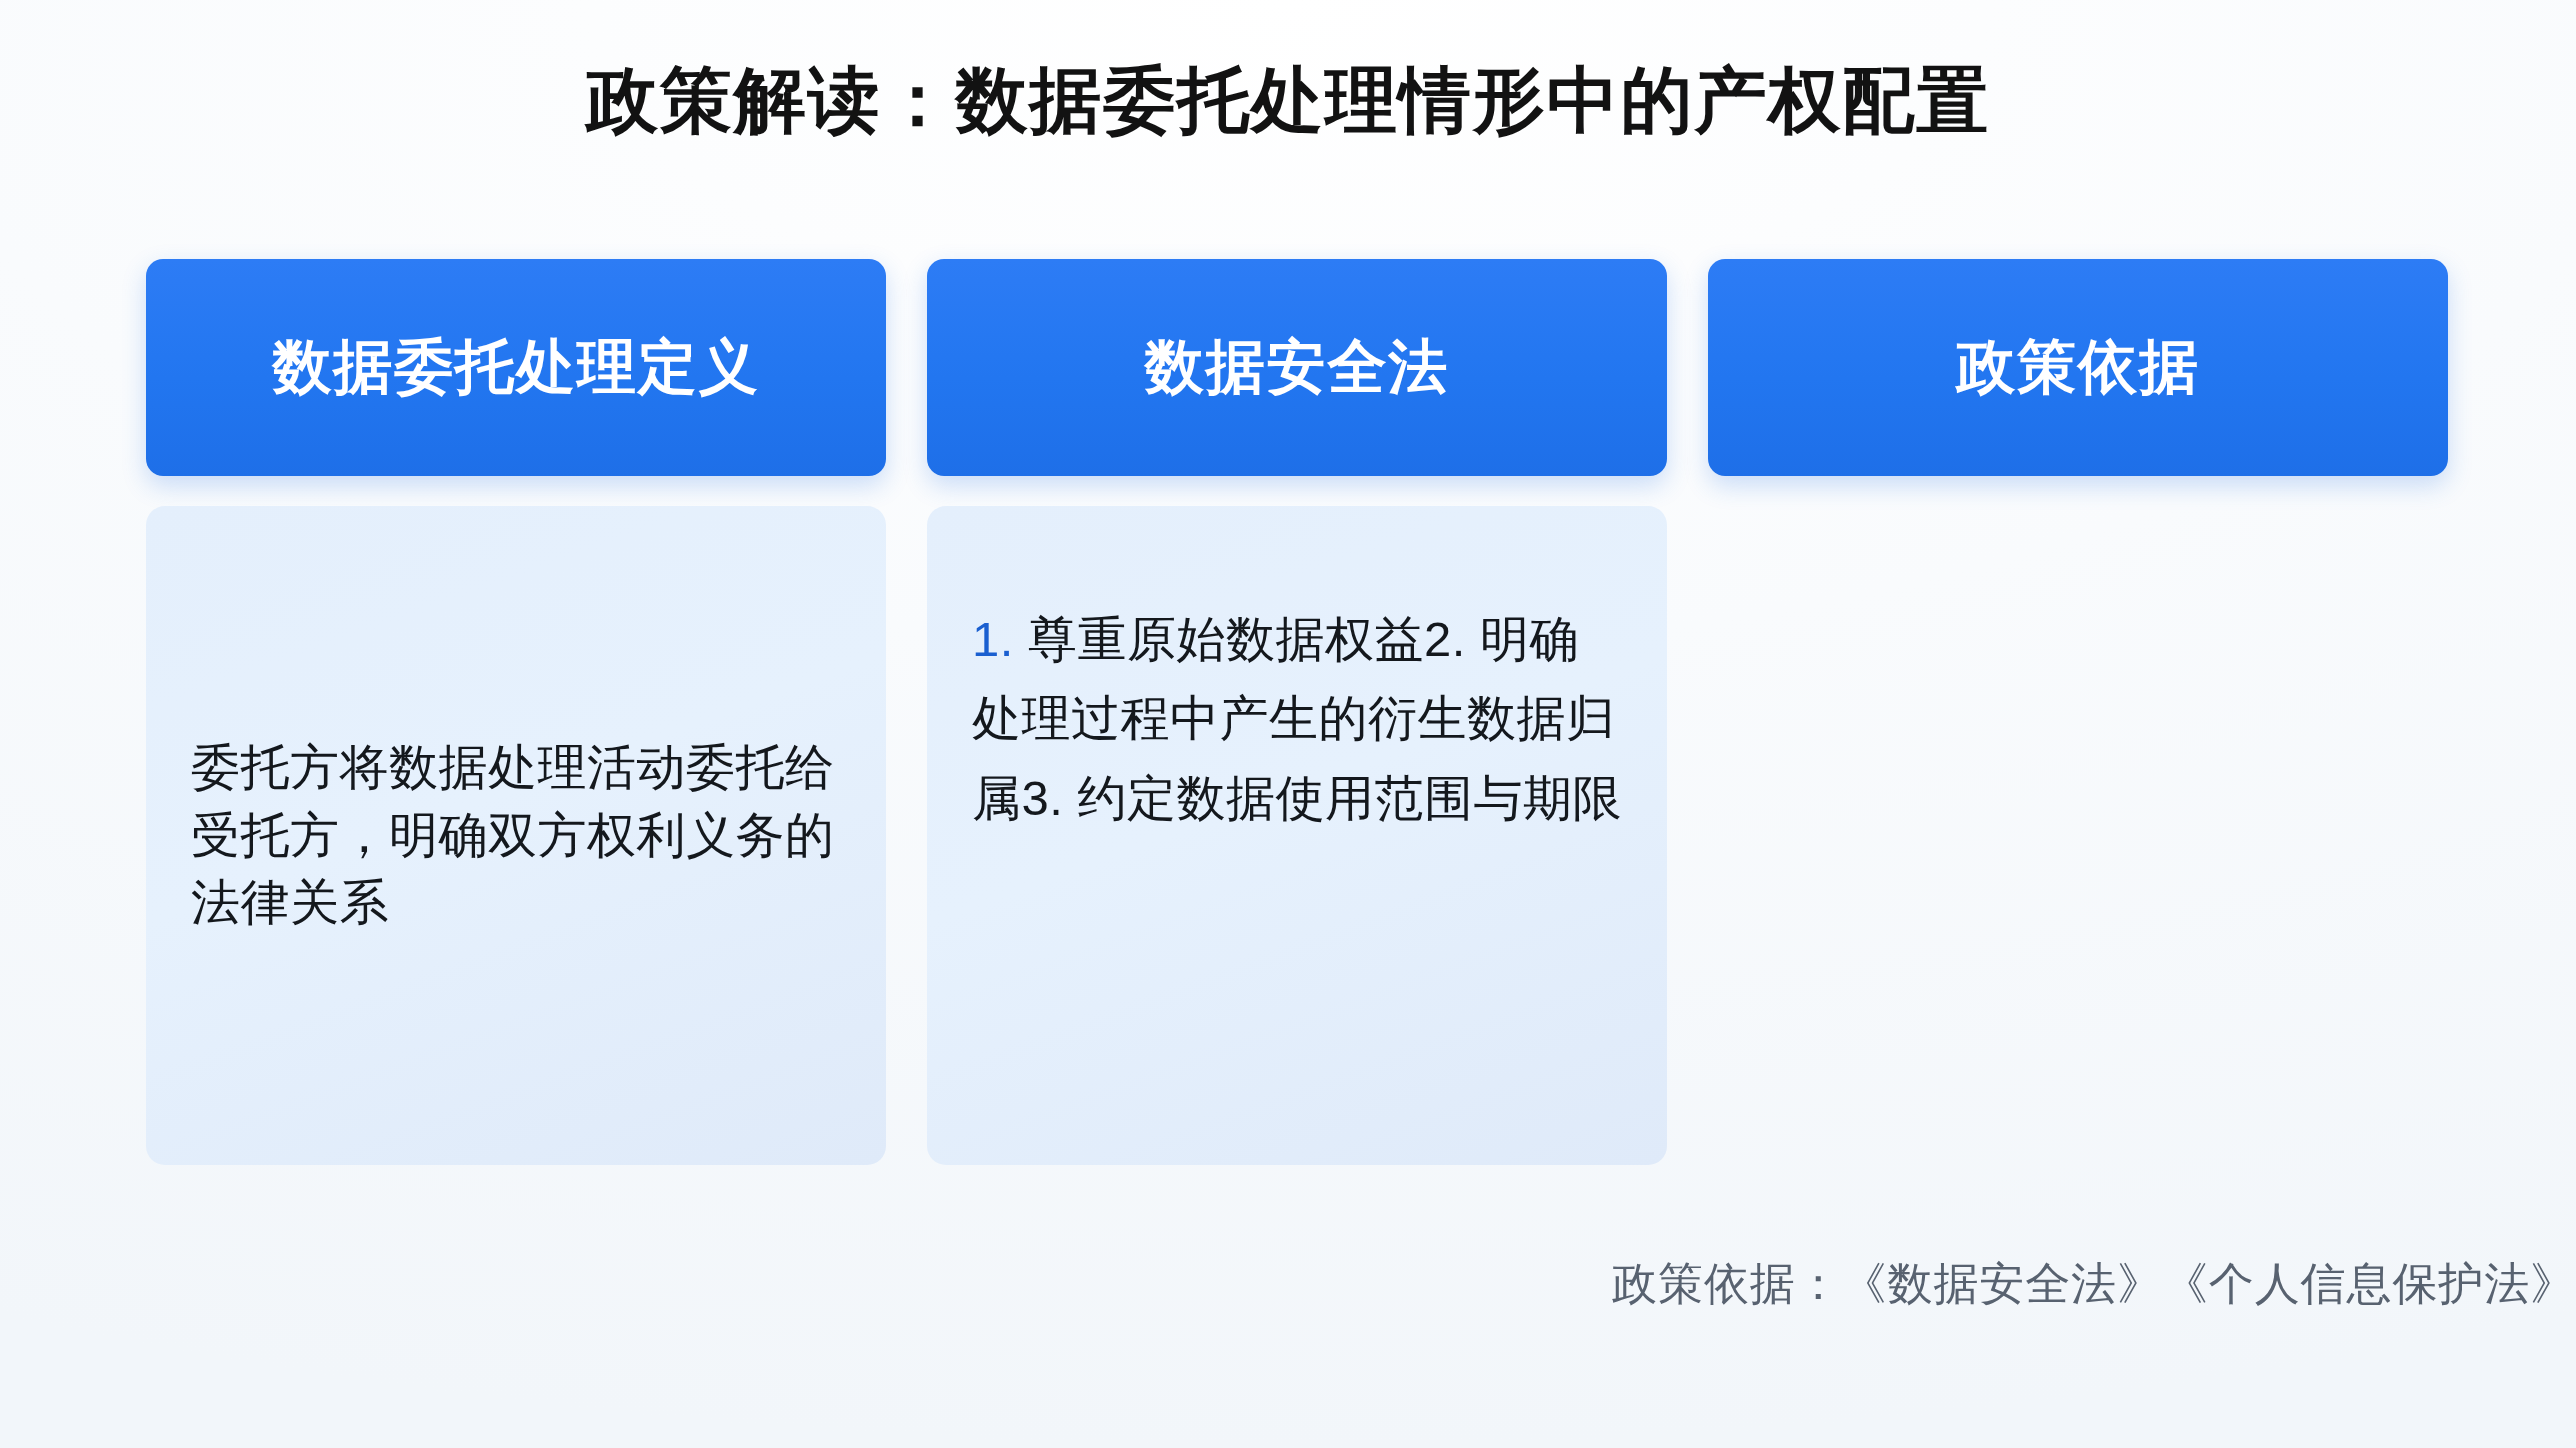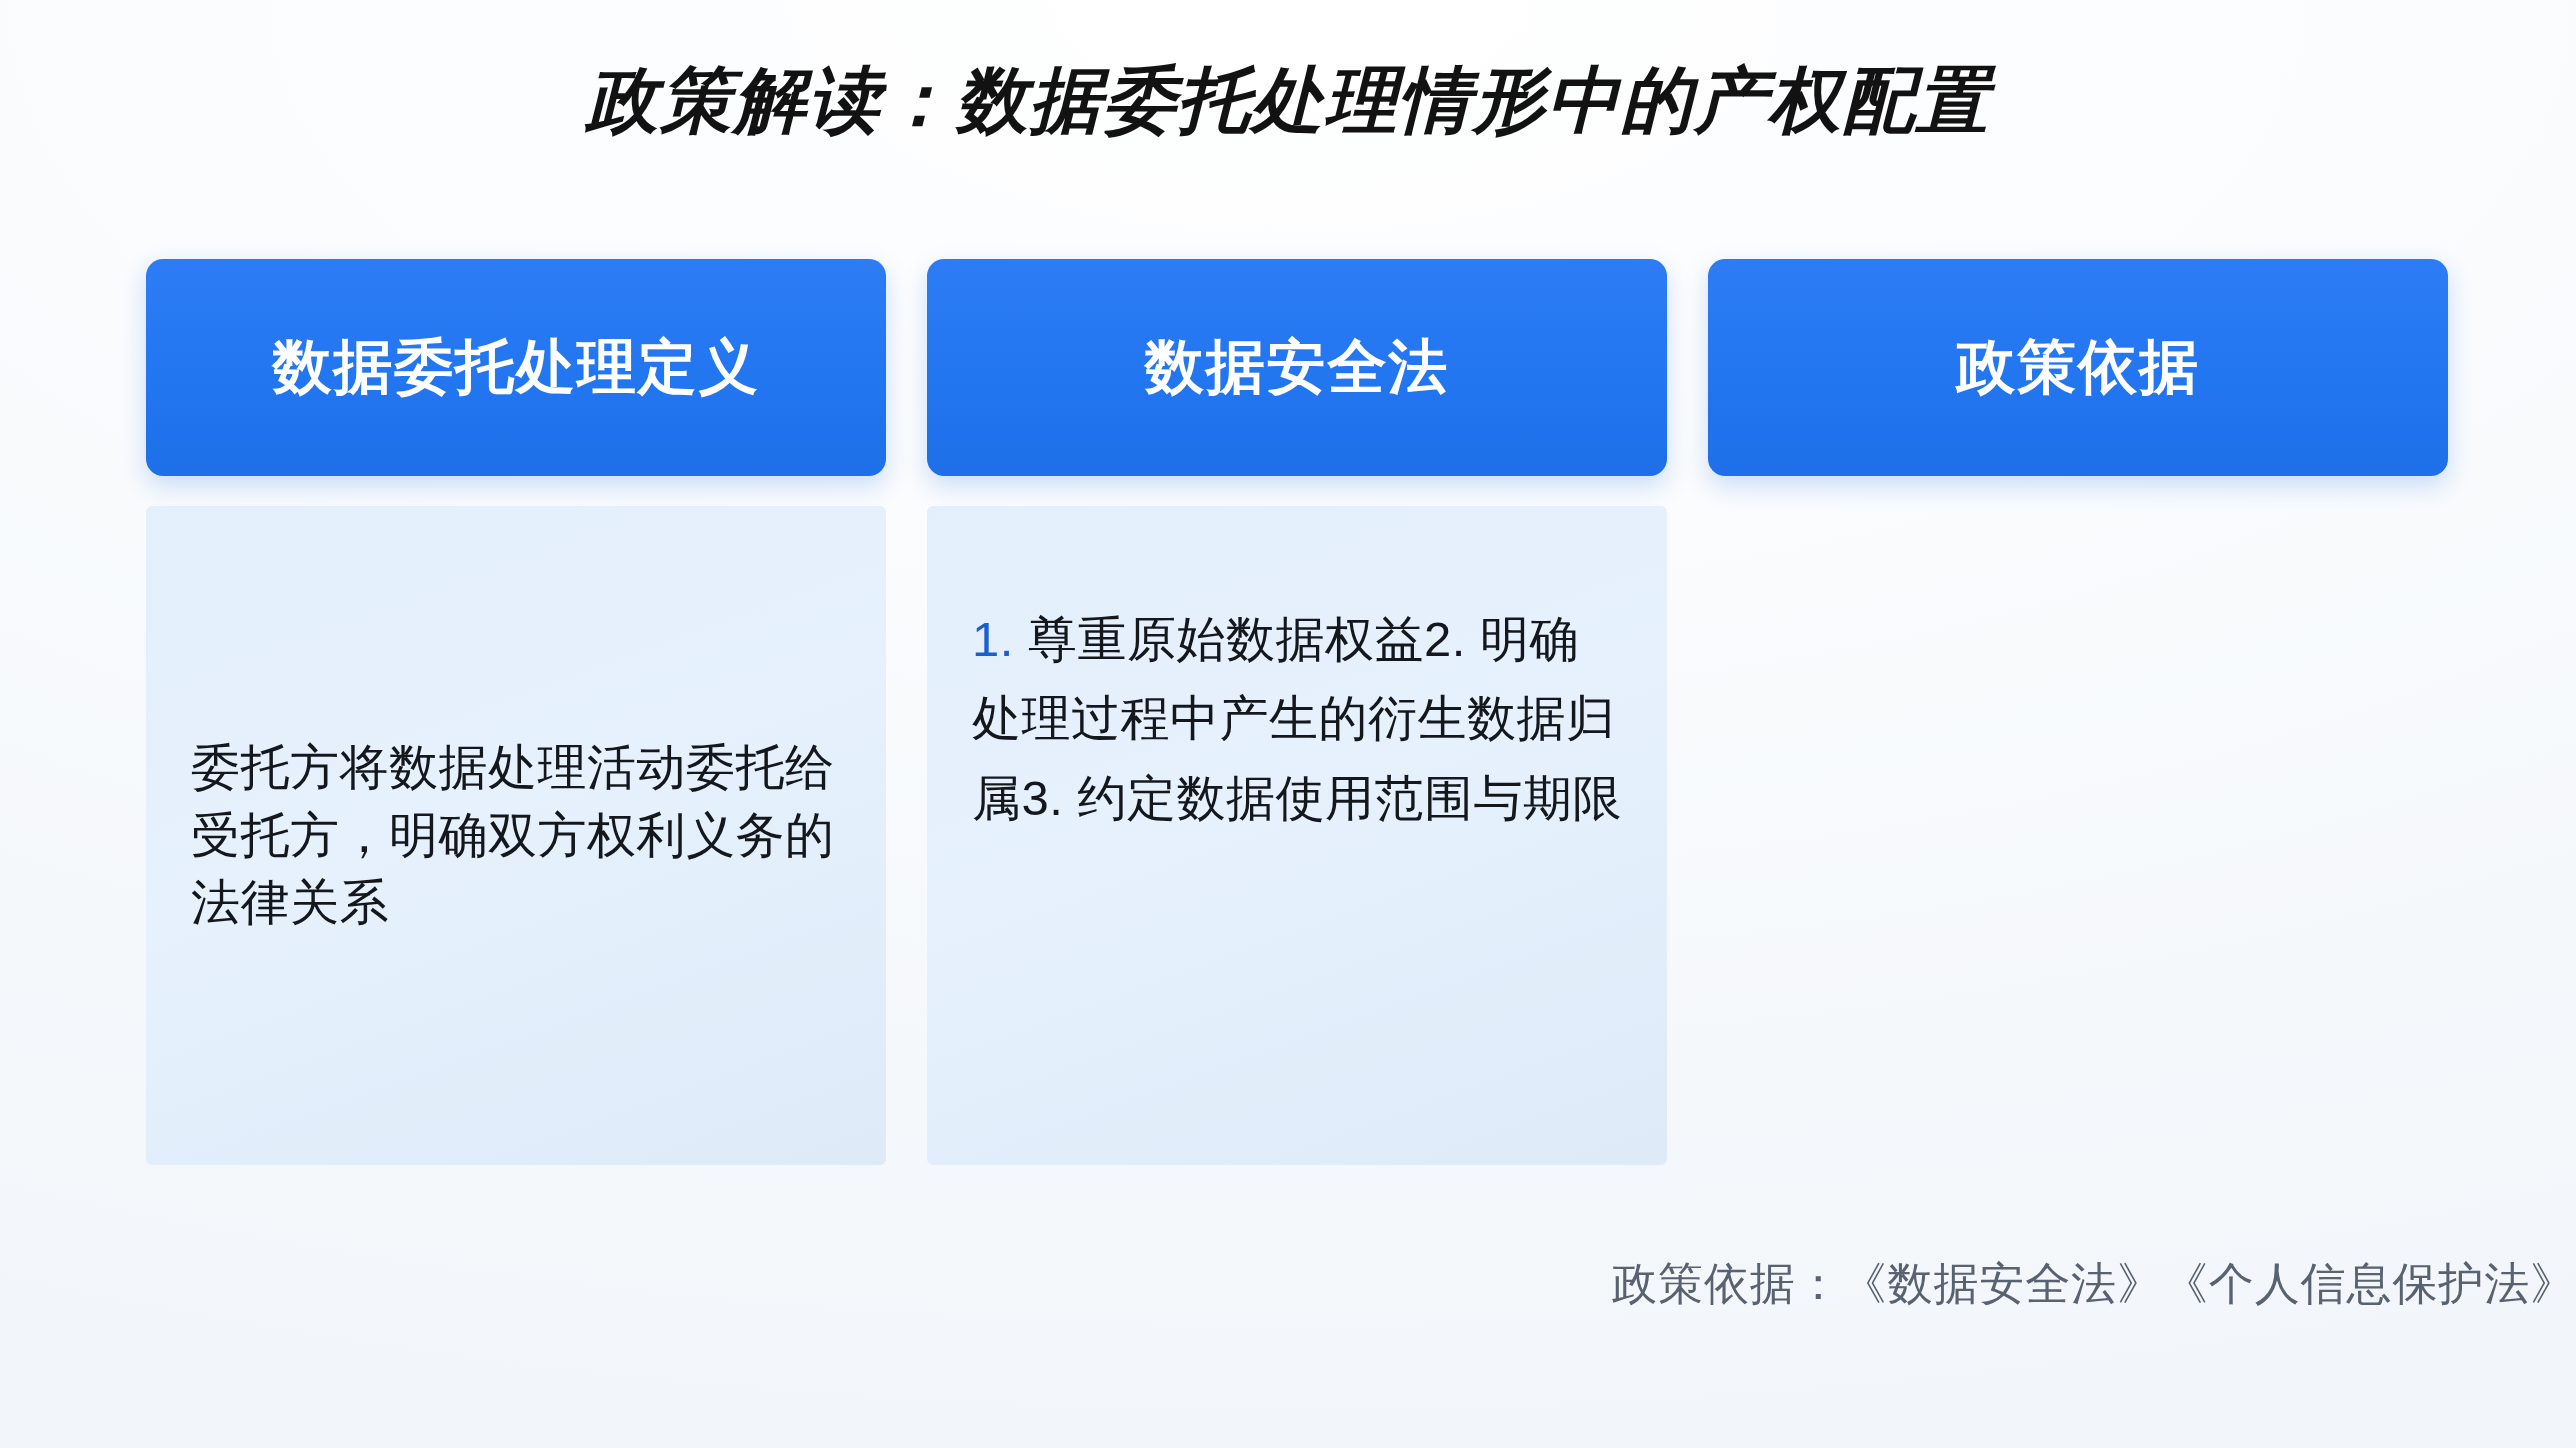"政策解读：数据委托处理情形中的产权配置" .page-title { font-style: italic -> none }
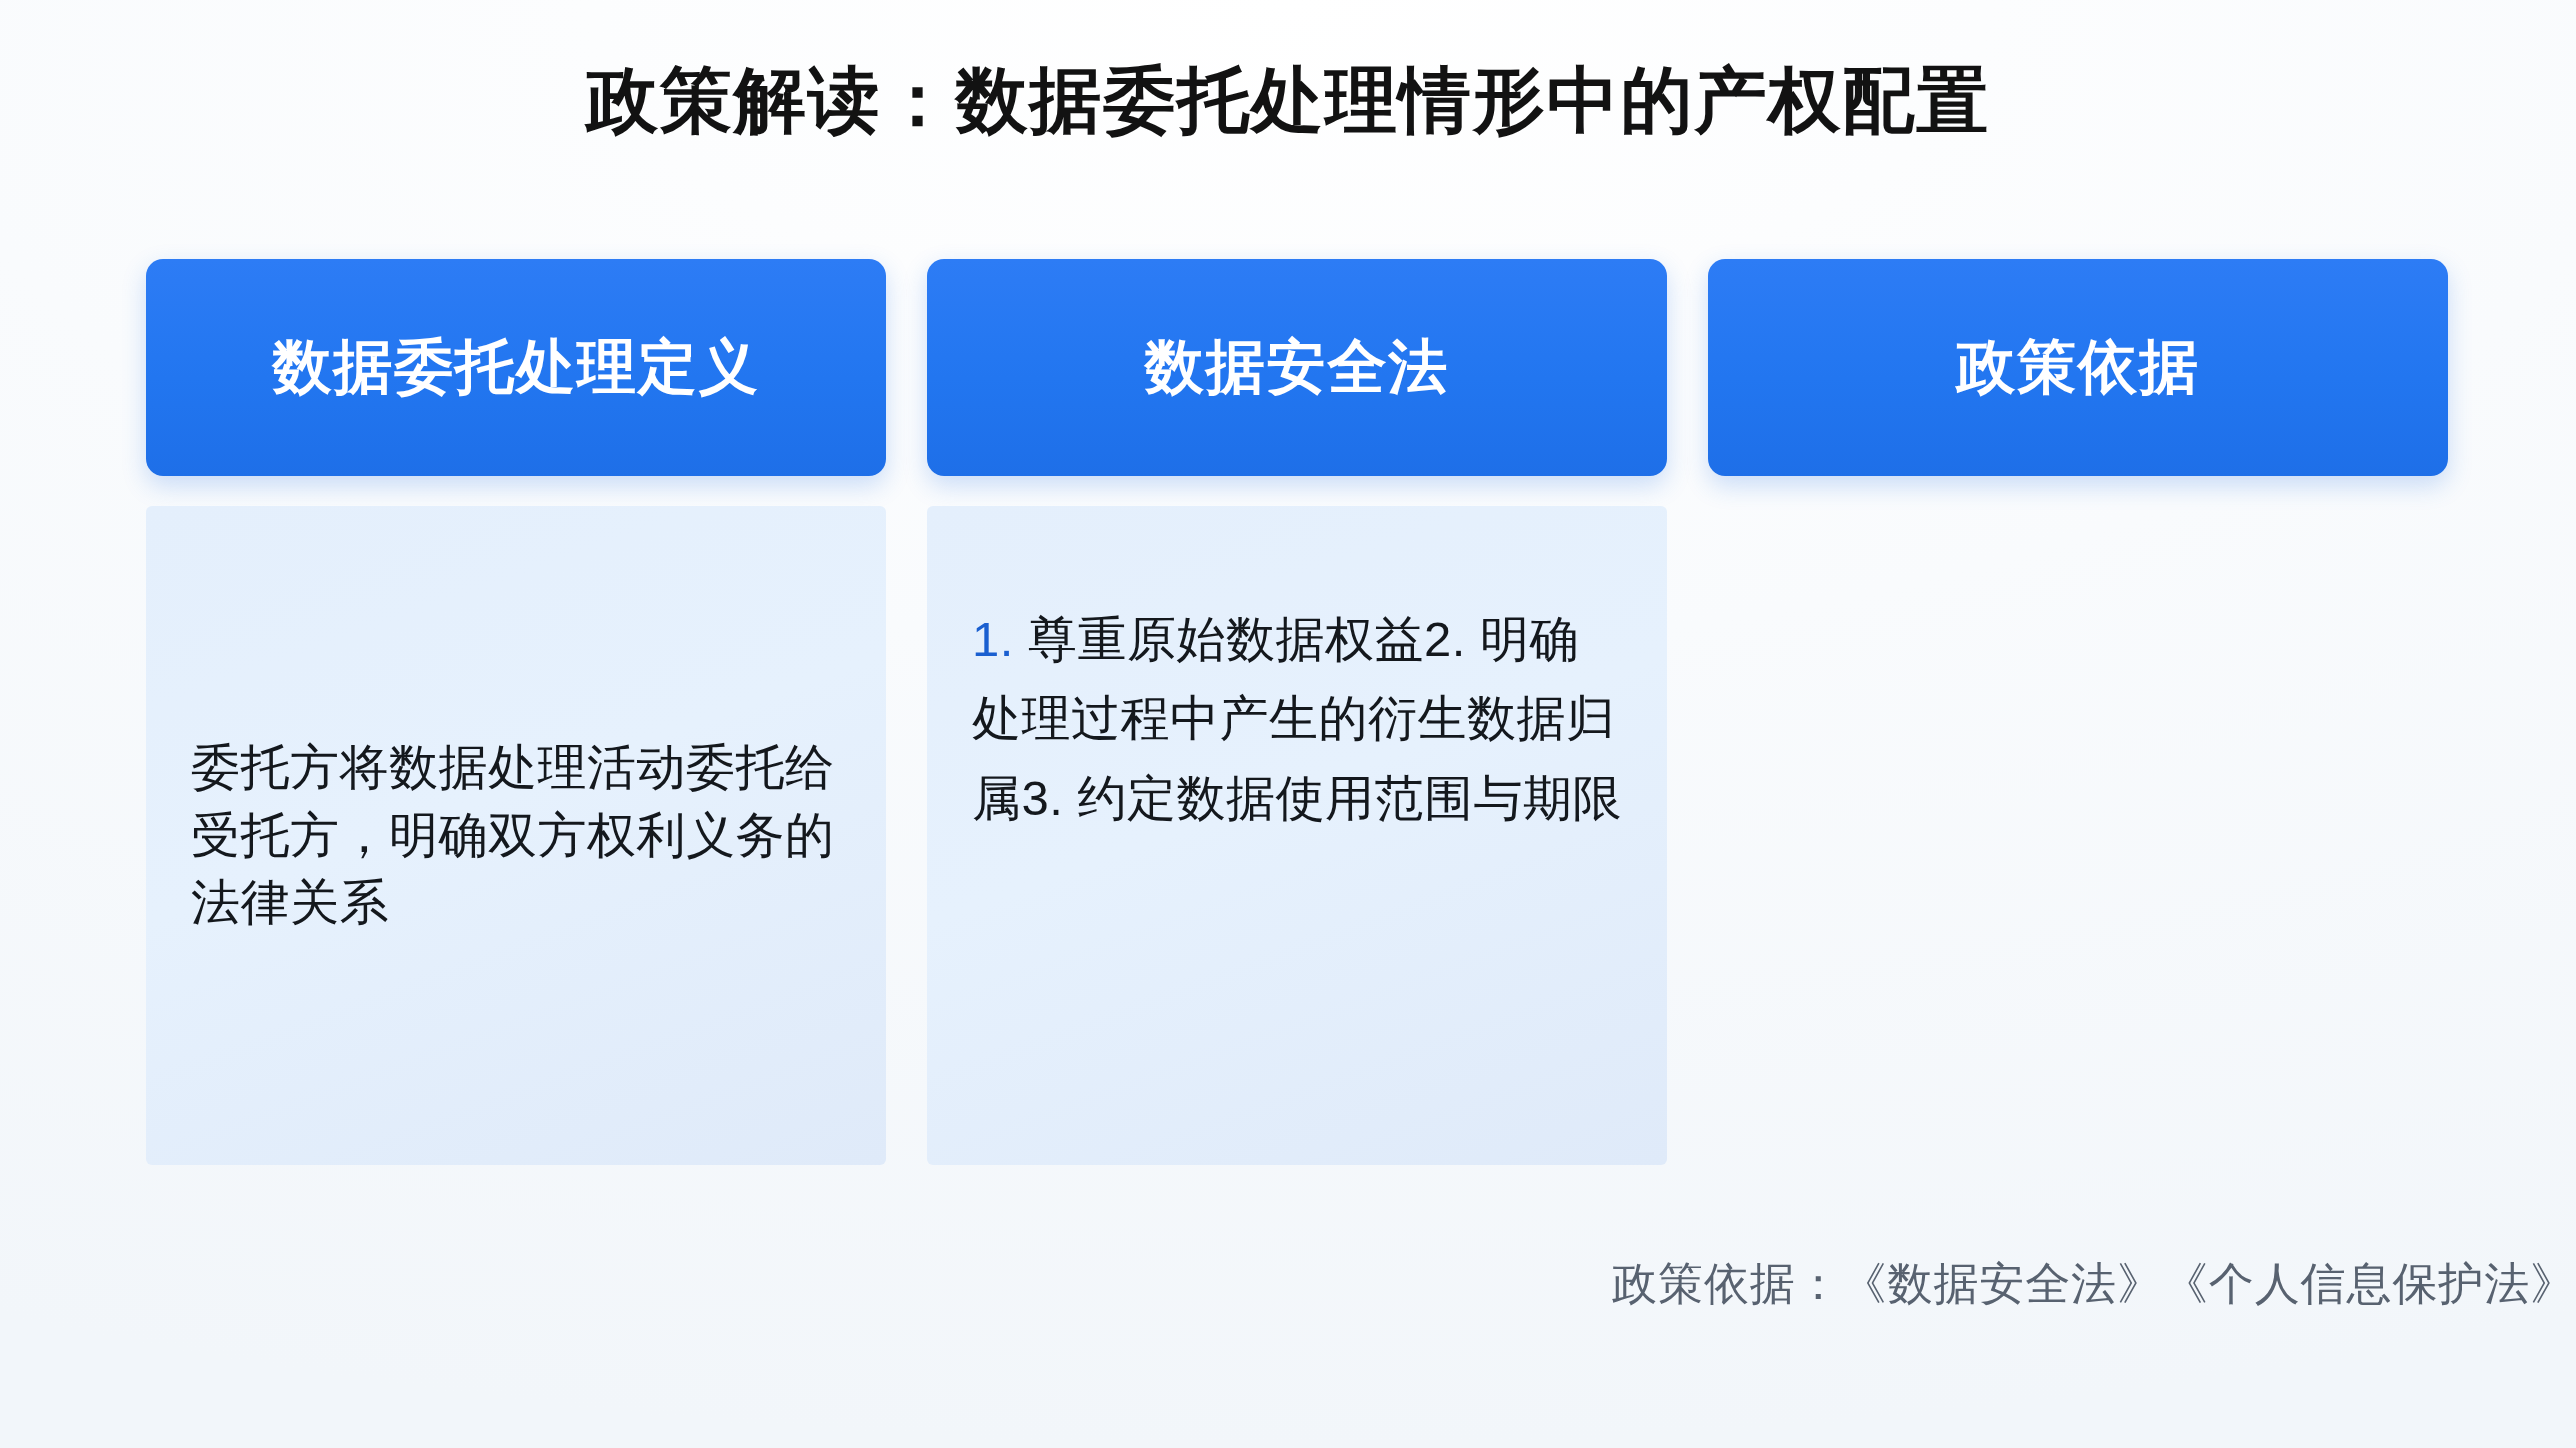"1. 尊重原始数据权益2. 明确处理过程中产生的衍生数据归属3." .card-body { border-radius: 6px -> 19px }
